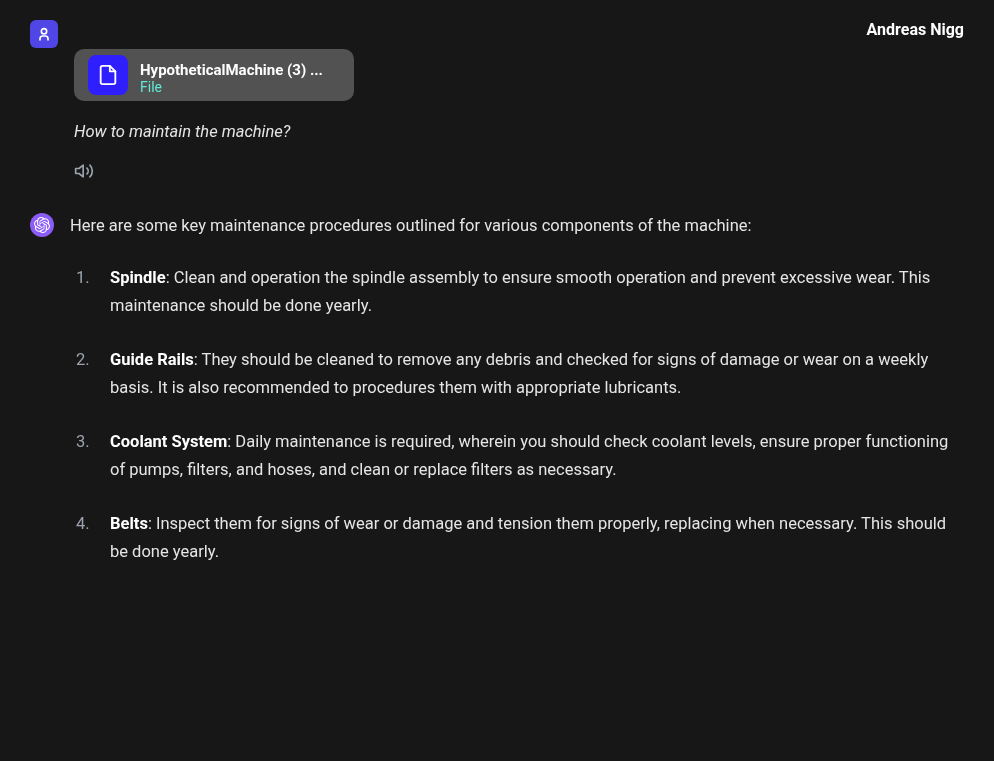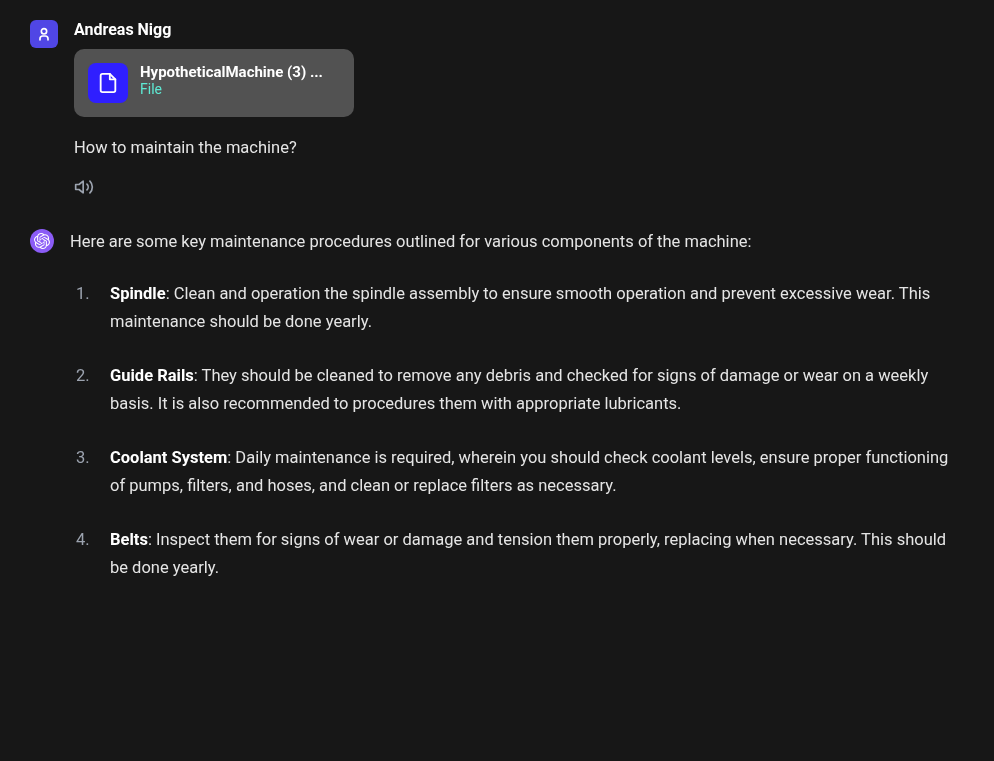"Andreas Nigg" .message-author { text-align: none -> right }
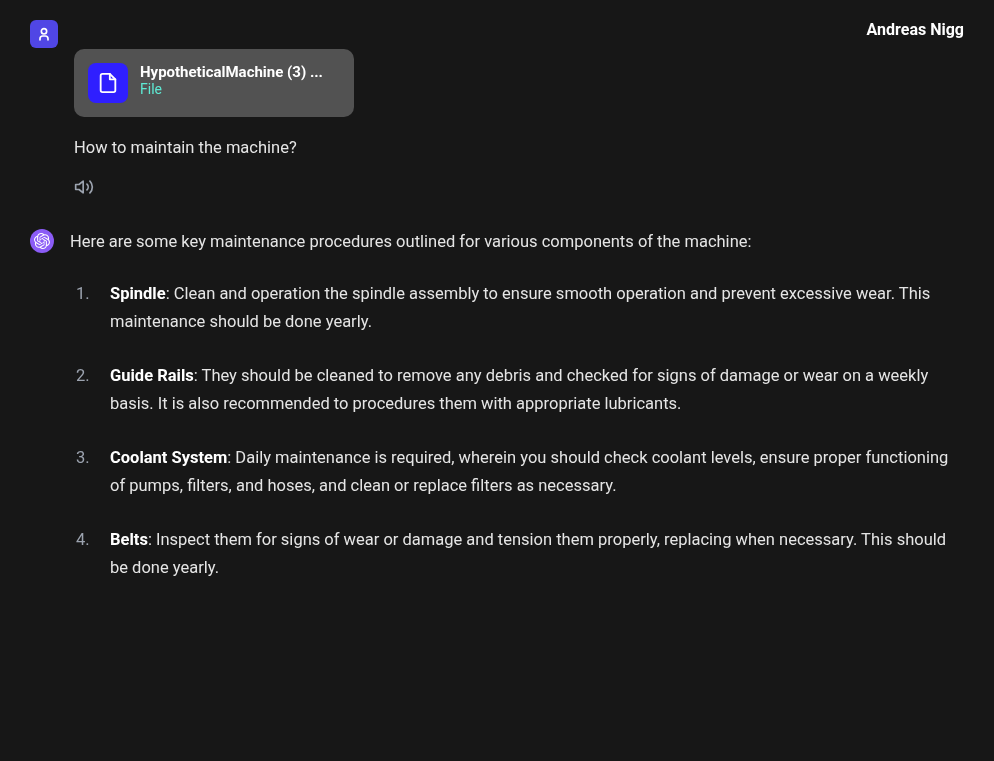"HypotheticalMachine (3) ..." .file-attachment { align-items: flex-start -> flex-end; padding: 14px 14px -> 6px 14px }
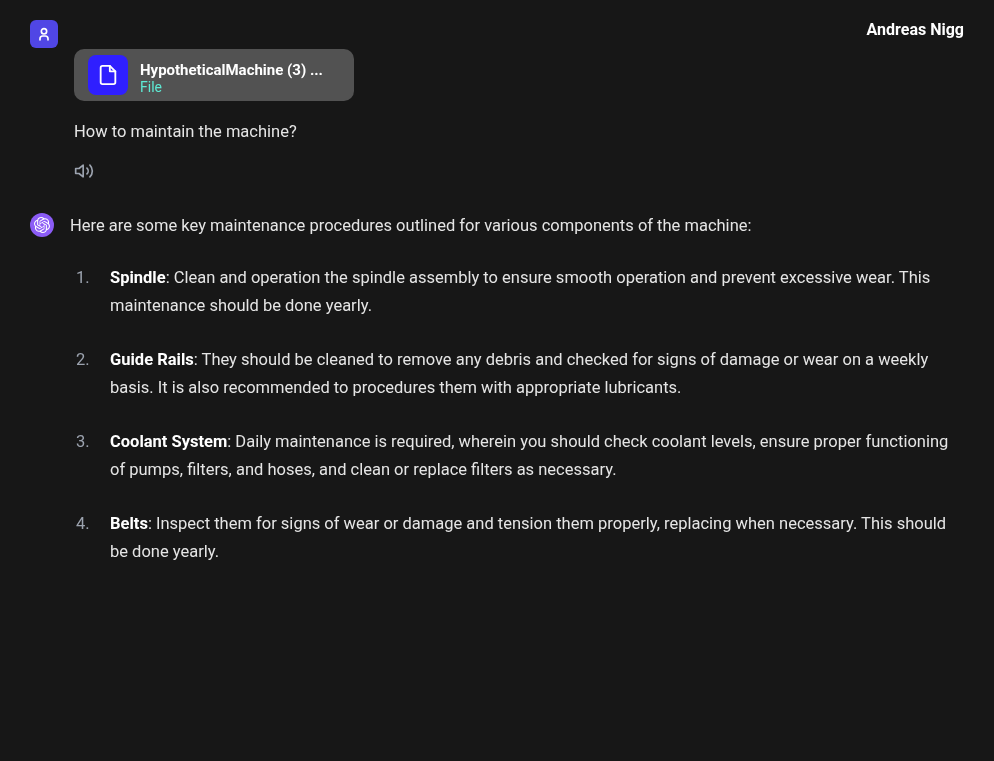"How to maintain the machine?" .message-text { font-style: none -> italic }
